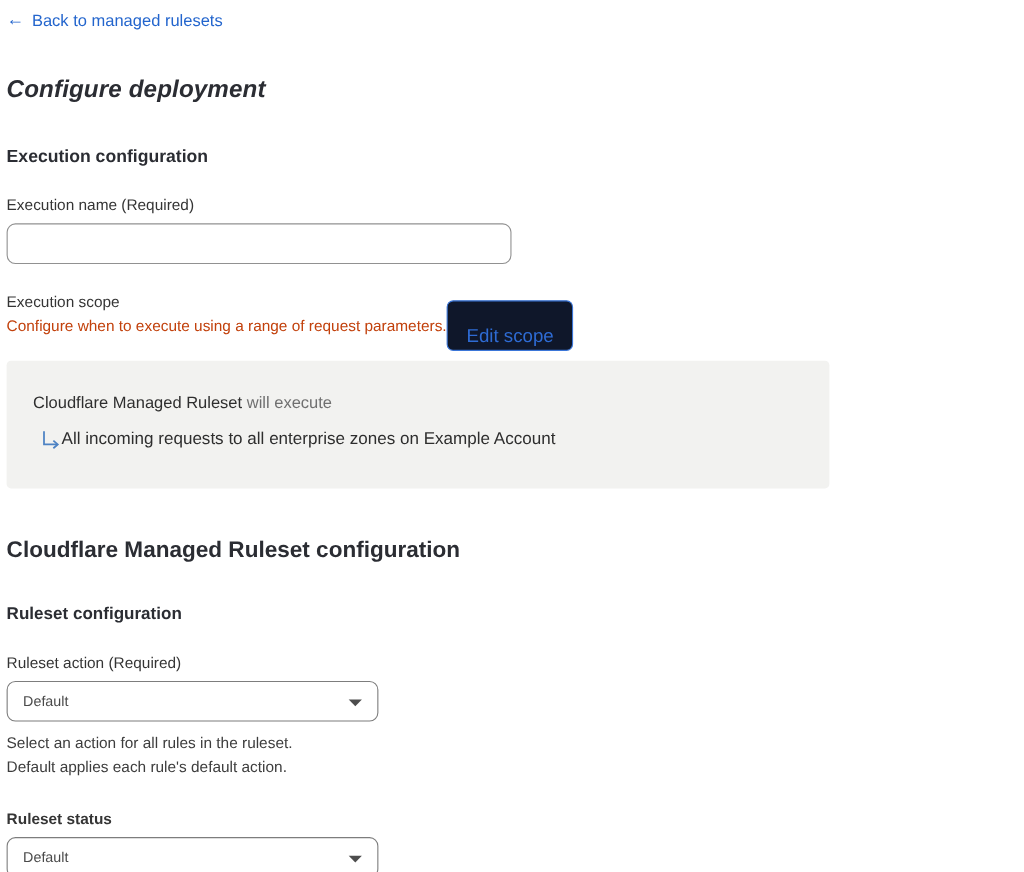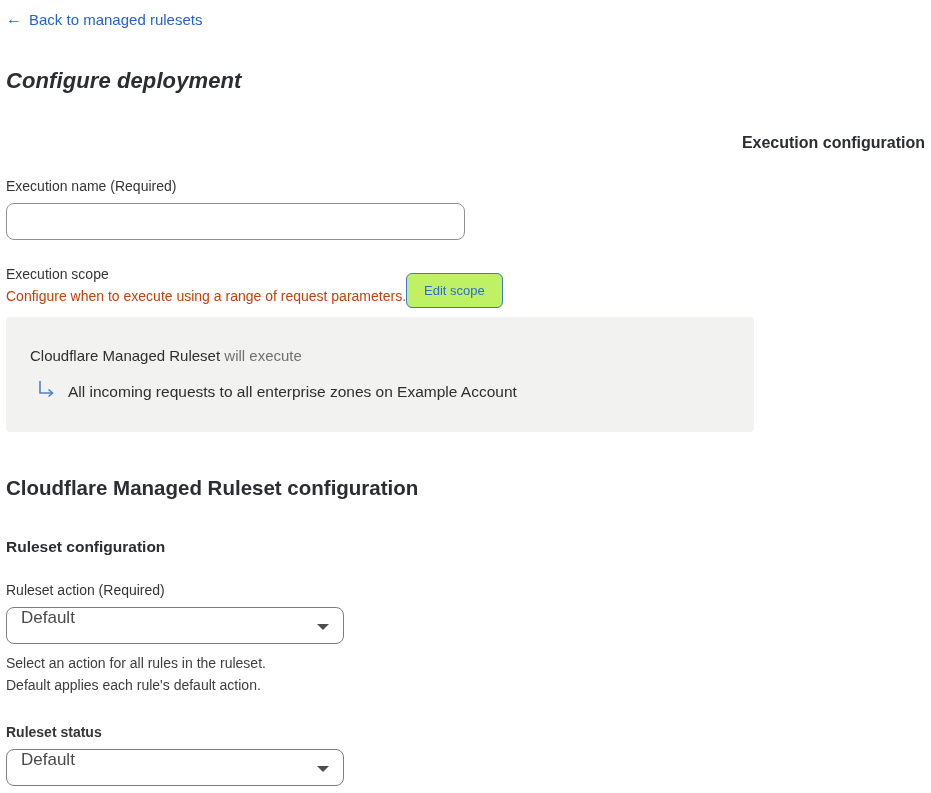"Execution configuration" .section-heading { text-align: right -> none }
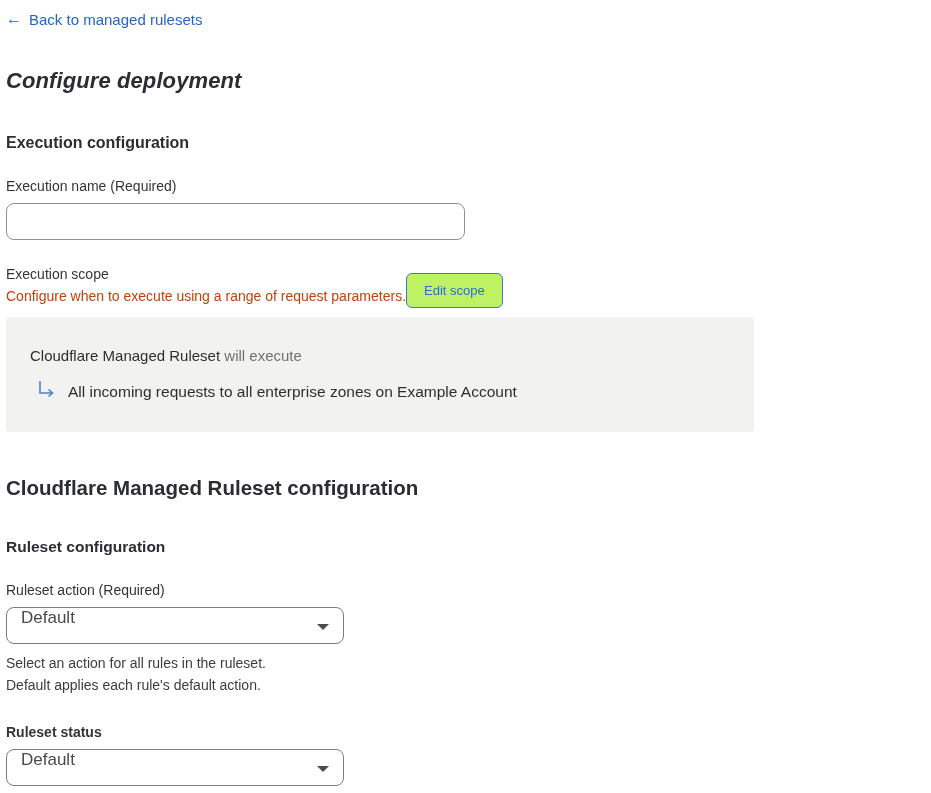"Edit scope" .edit-scope-btn { background: #bef264 -> #0f172a; font-size: 13px -> 17px; padding: 8px 17px -> 22px 17px }
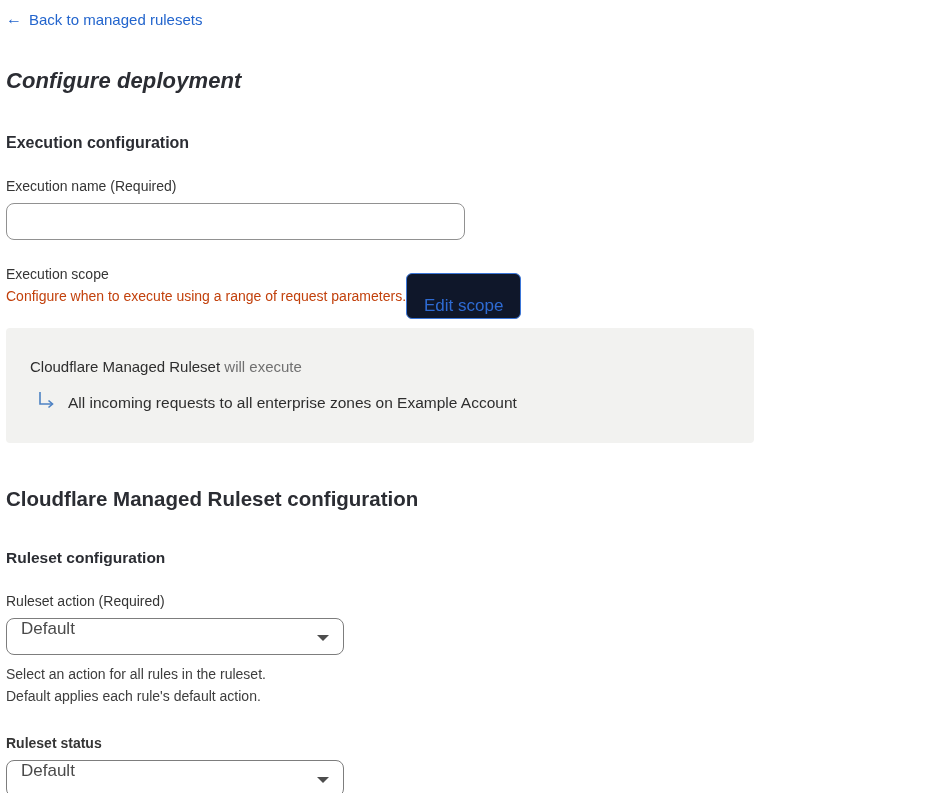"All incoming requests to all" .scope-box-line2 { align-items: center -> flex-start; gap: 12px -> none }
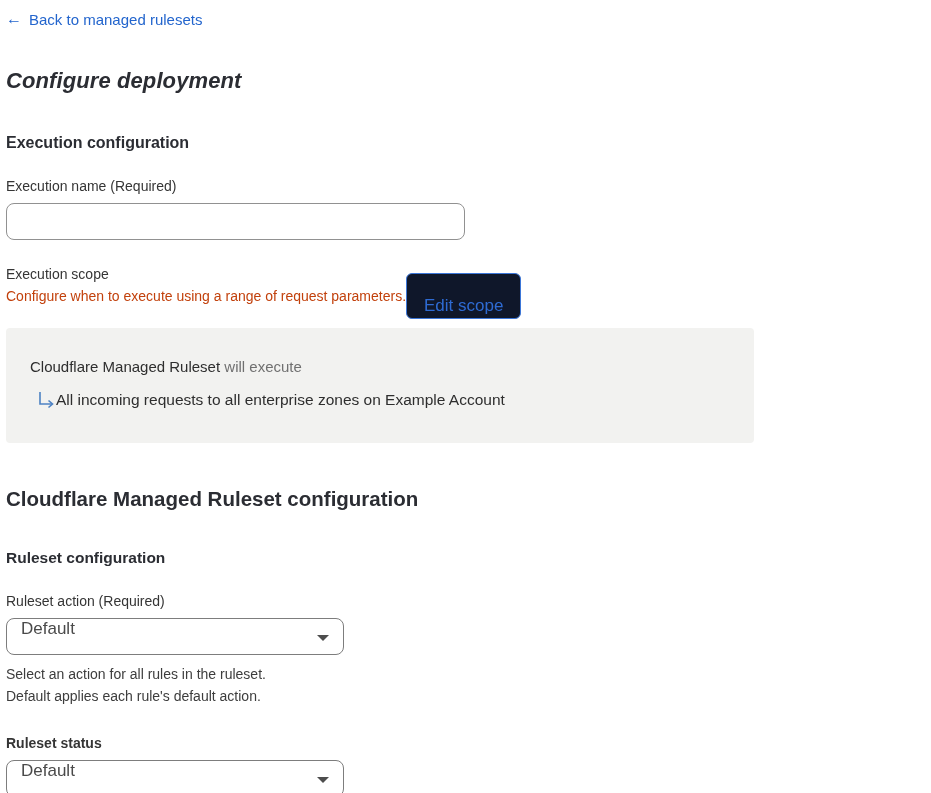"Default" .select { align-items: none -> center; font-size: 17px -> 13px }
